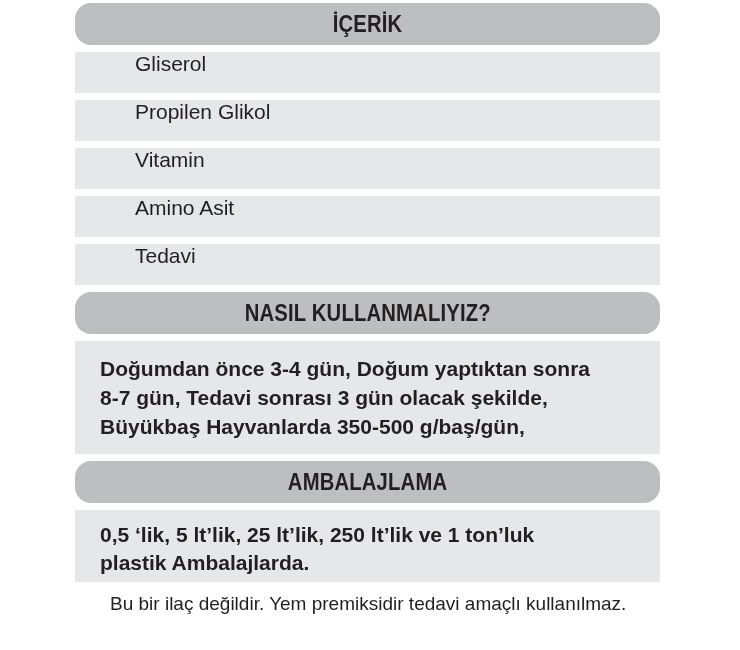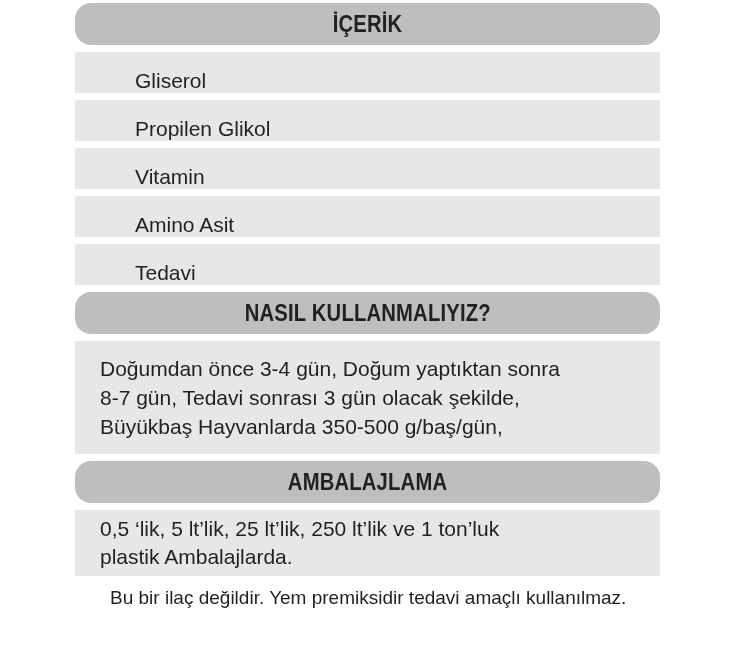"Gliserol" .row { align-items: flex-end -> flex-start }
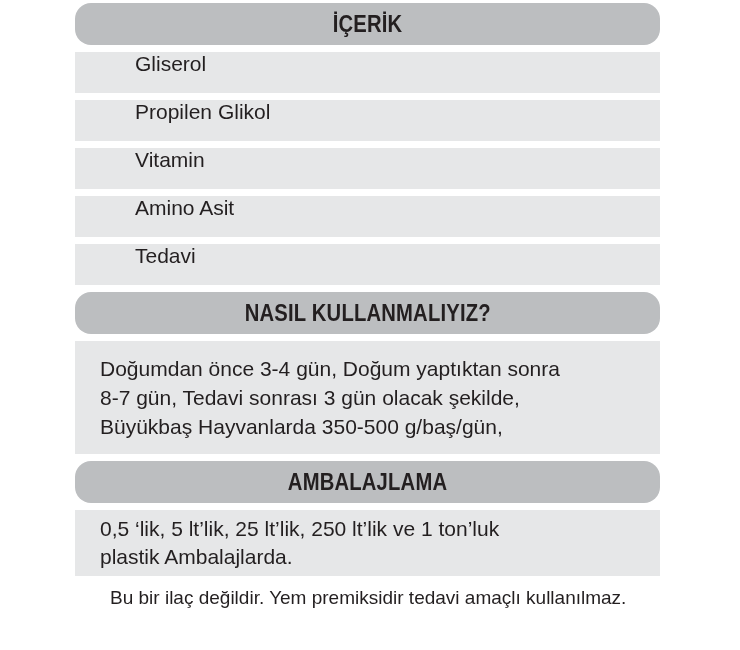"Doğumdan önce 3-4 gün, Doğum" .textblock { font-weight: none -> bold }
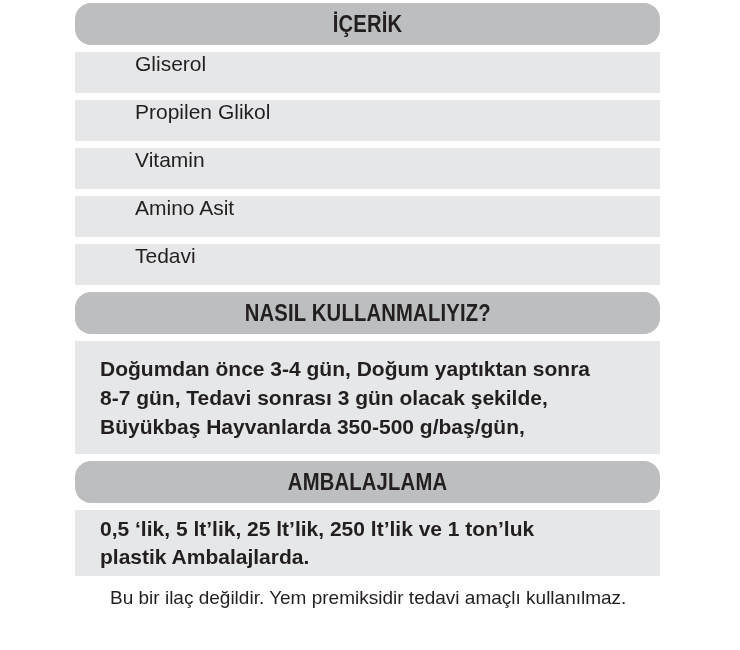"0,5 ‘lik, 5 lt’lik, 25" .textblock.packaging { padding-top: 5px -> 11px }
